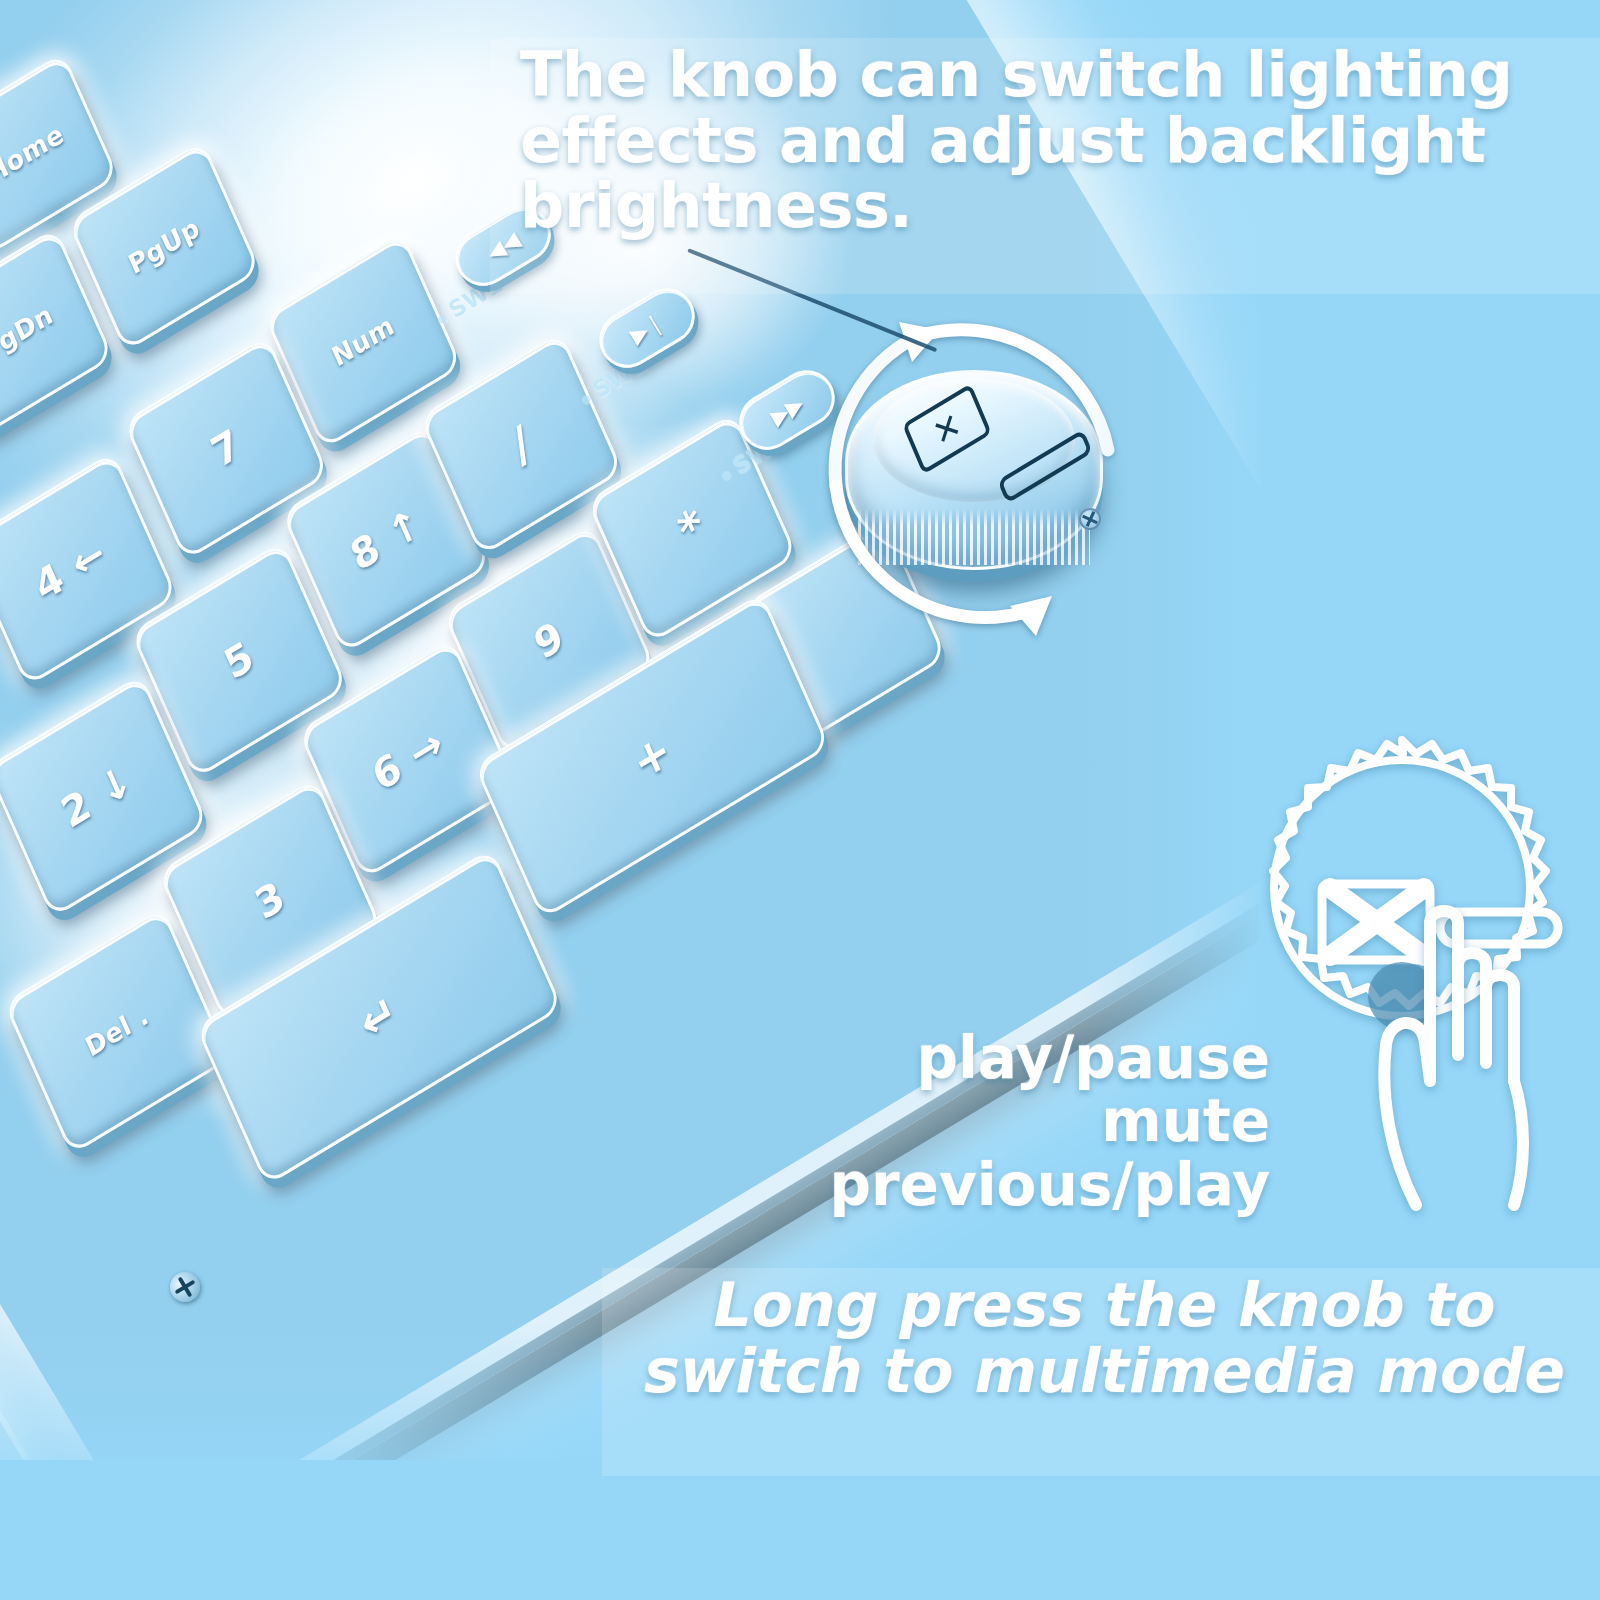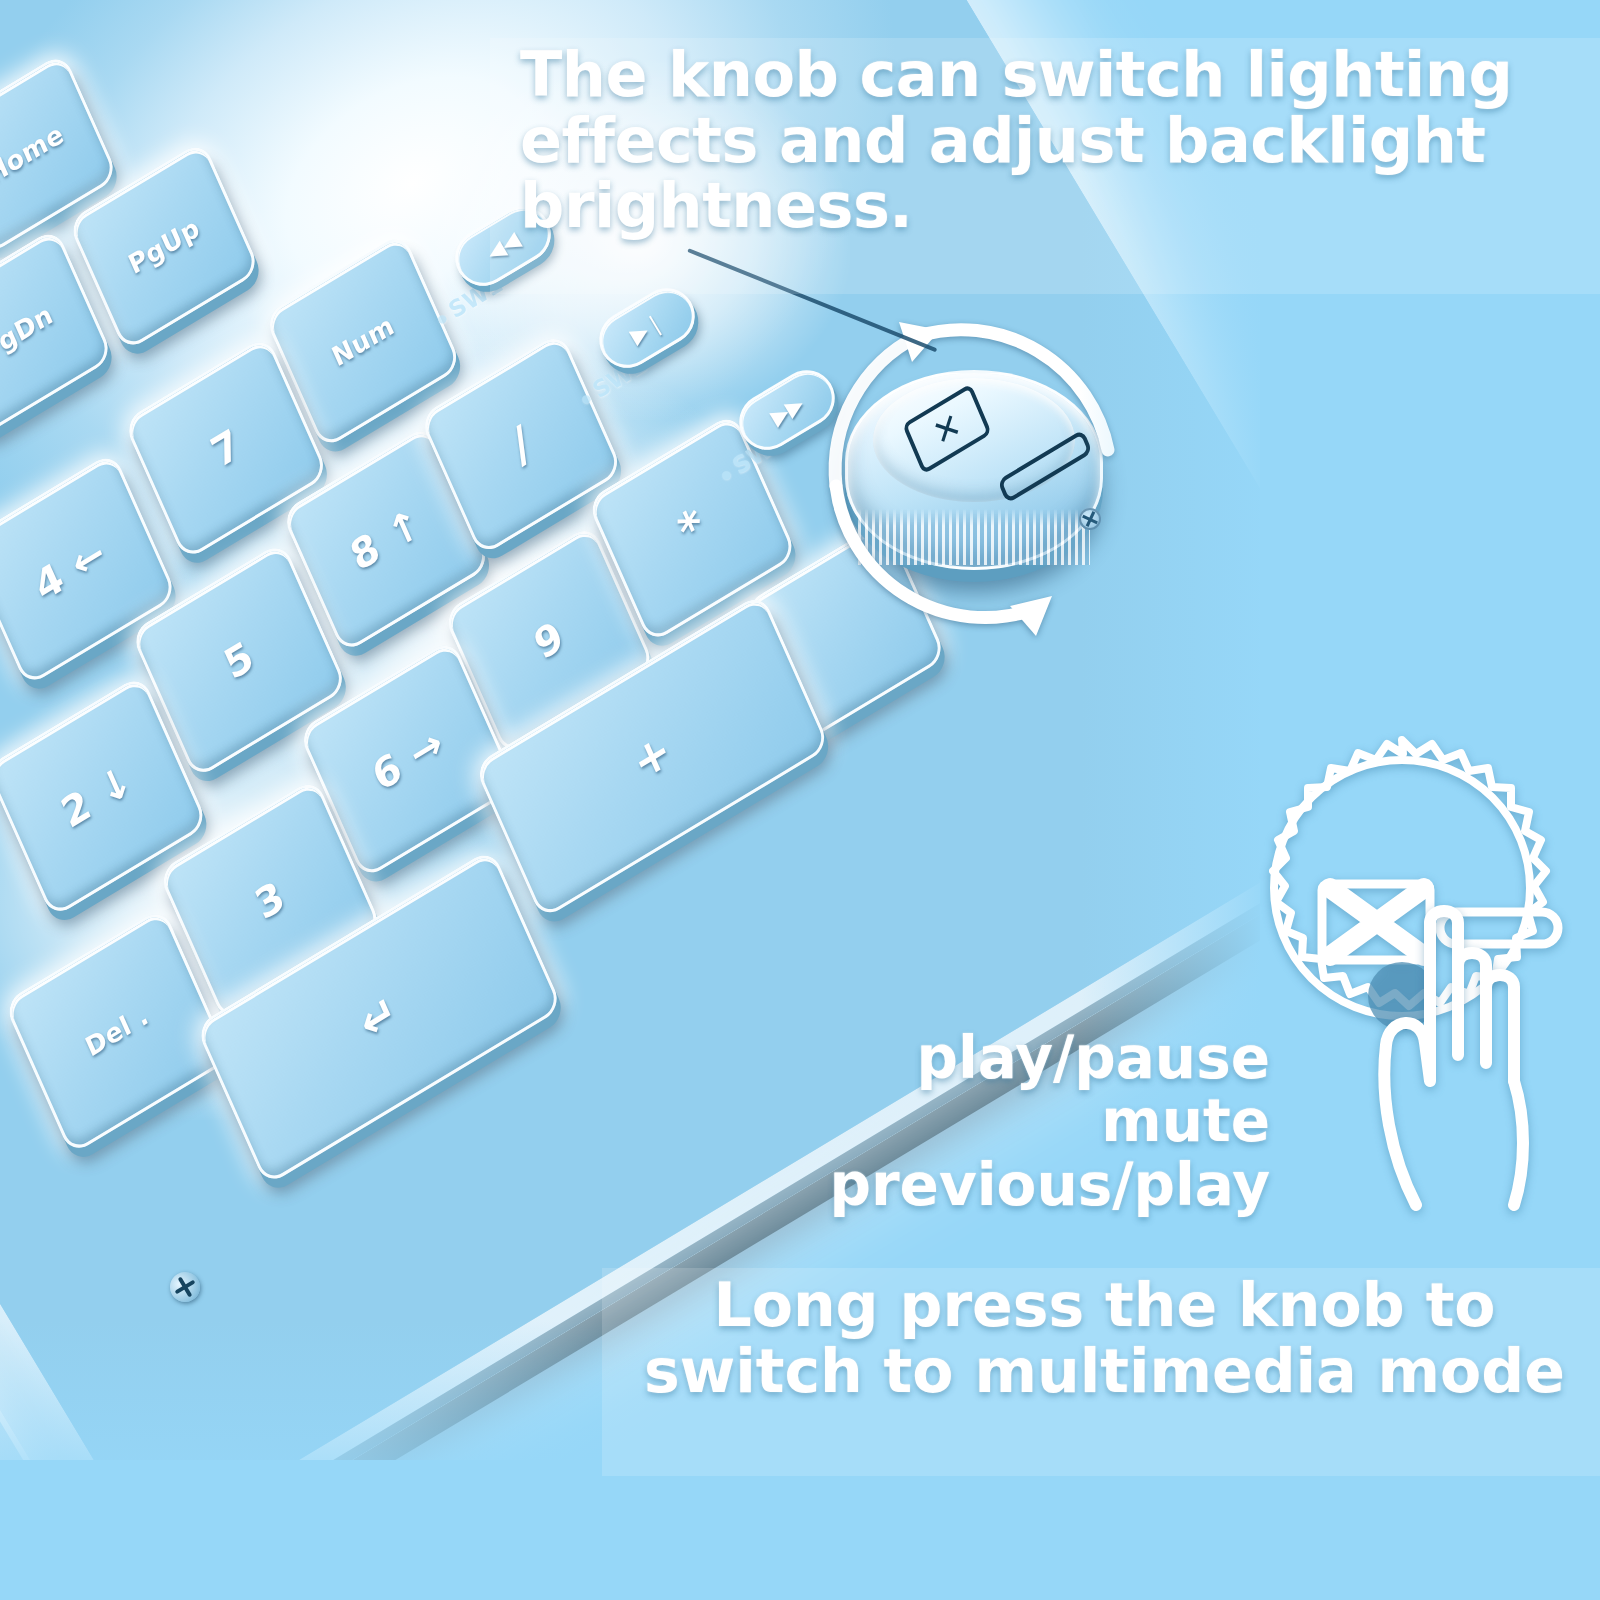"Long press the knob to" .longpress { font-style: none -> italic }
